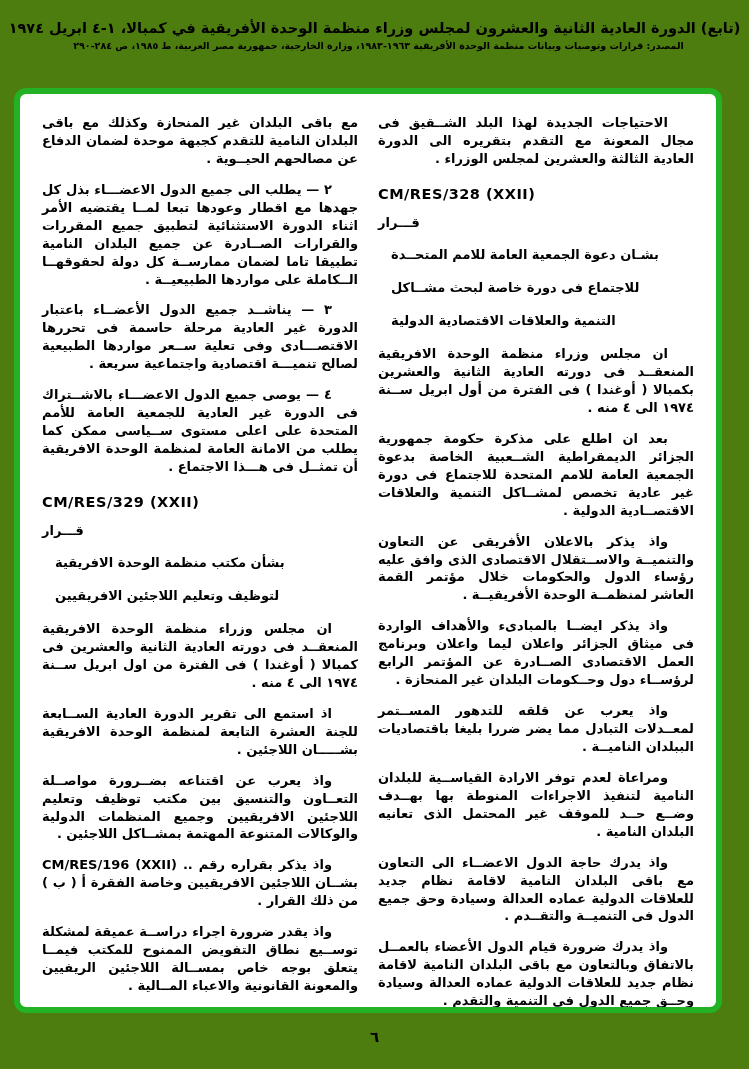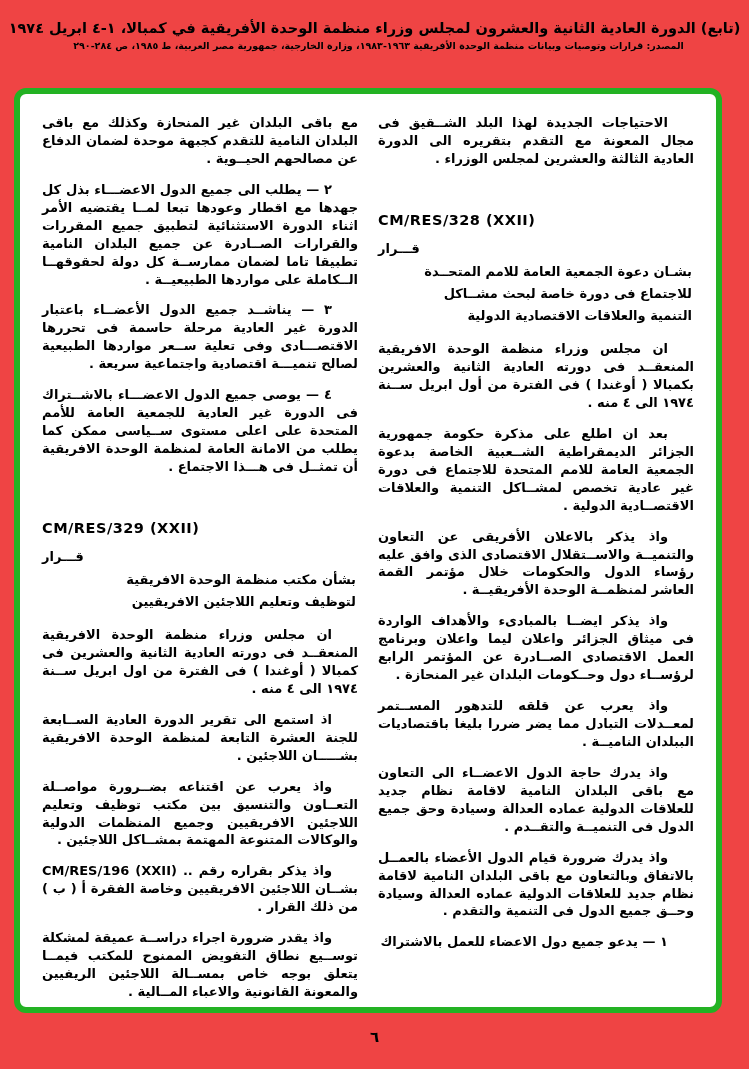"(تابع) الدورة العادية الثانية والعشرون" .page { background: #ef4444 -> #4d7c0f }
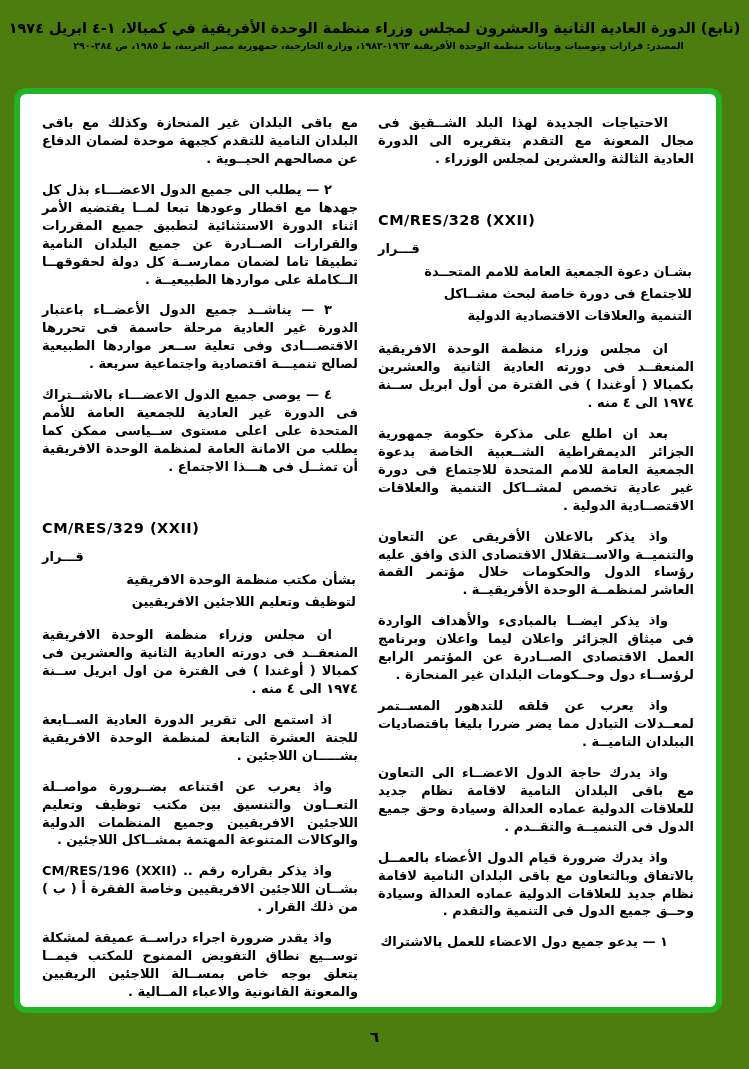"CM/RES/328 (XXII)" .res-ref.gap-top { margin-top: 42px -> 16px }
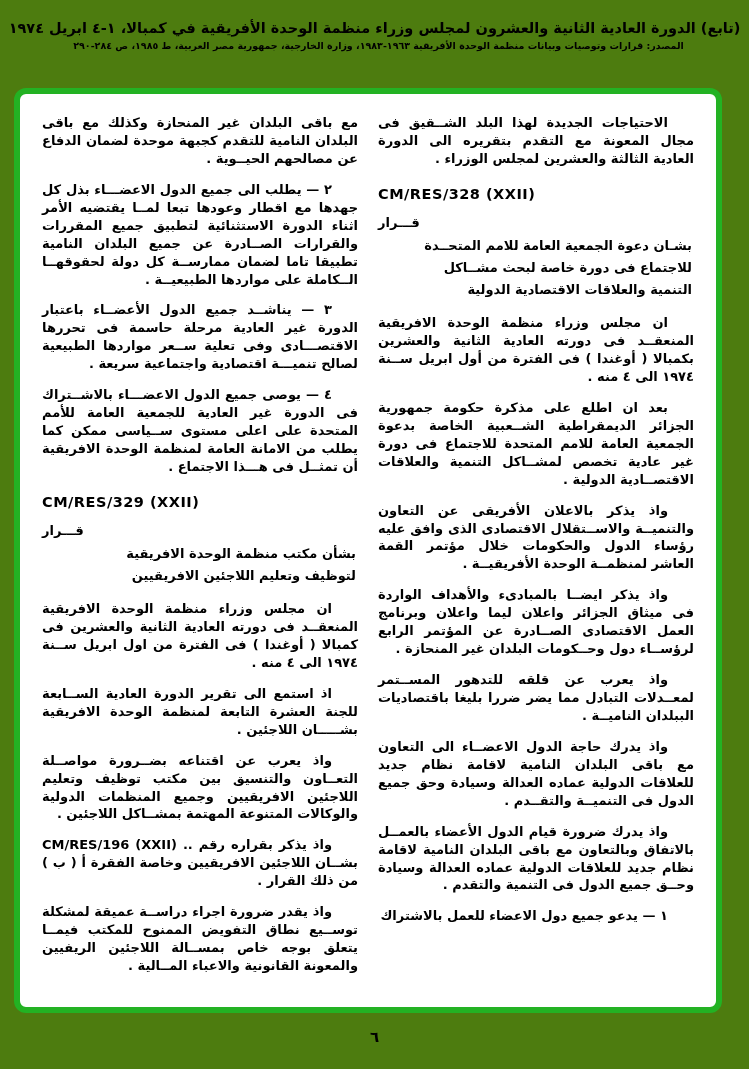"بشـان دعوة الجمعية العامة للامم" .res-subtitle { margin: 2px -> 13px; text-align: right -> left }
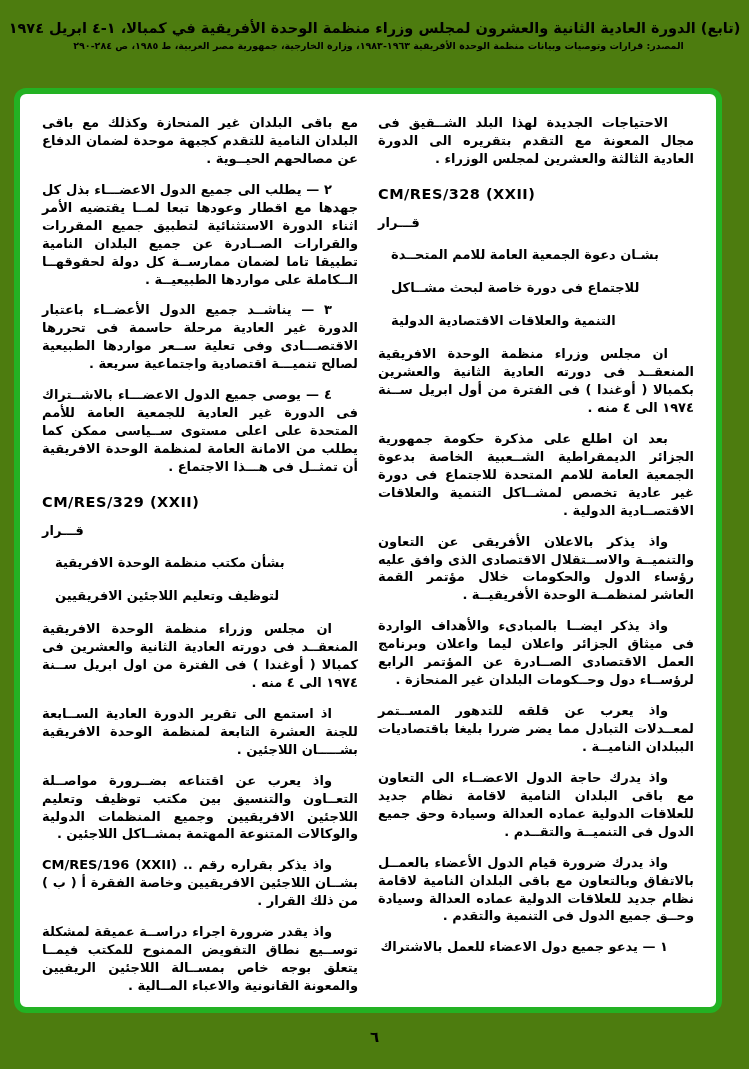"ومراعاة لعدم توفر الارادة القياســية" p.para { html: none -> <p>ومراعاة لعدم توفر الارادة القياســية للبلدان النامية لتنفيذ الاجراءات المنوطة بها بهــدف وضــع حــد للموقف غير المحتمل الذى تعانيه البلدان النامية .</p> }
